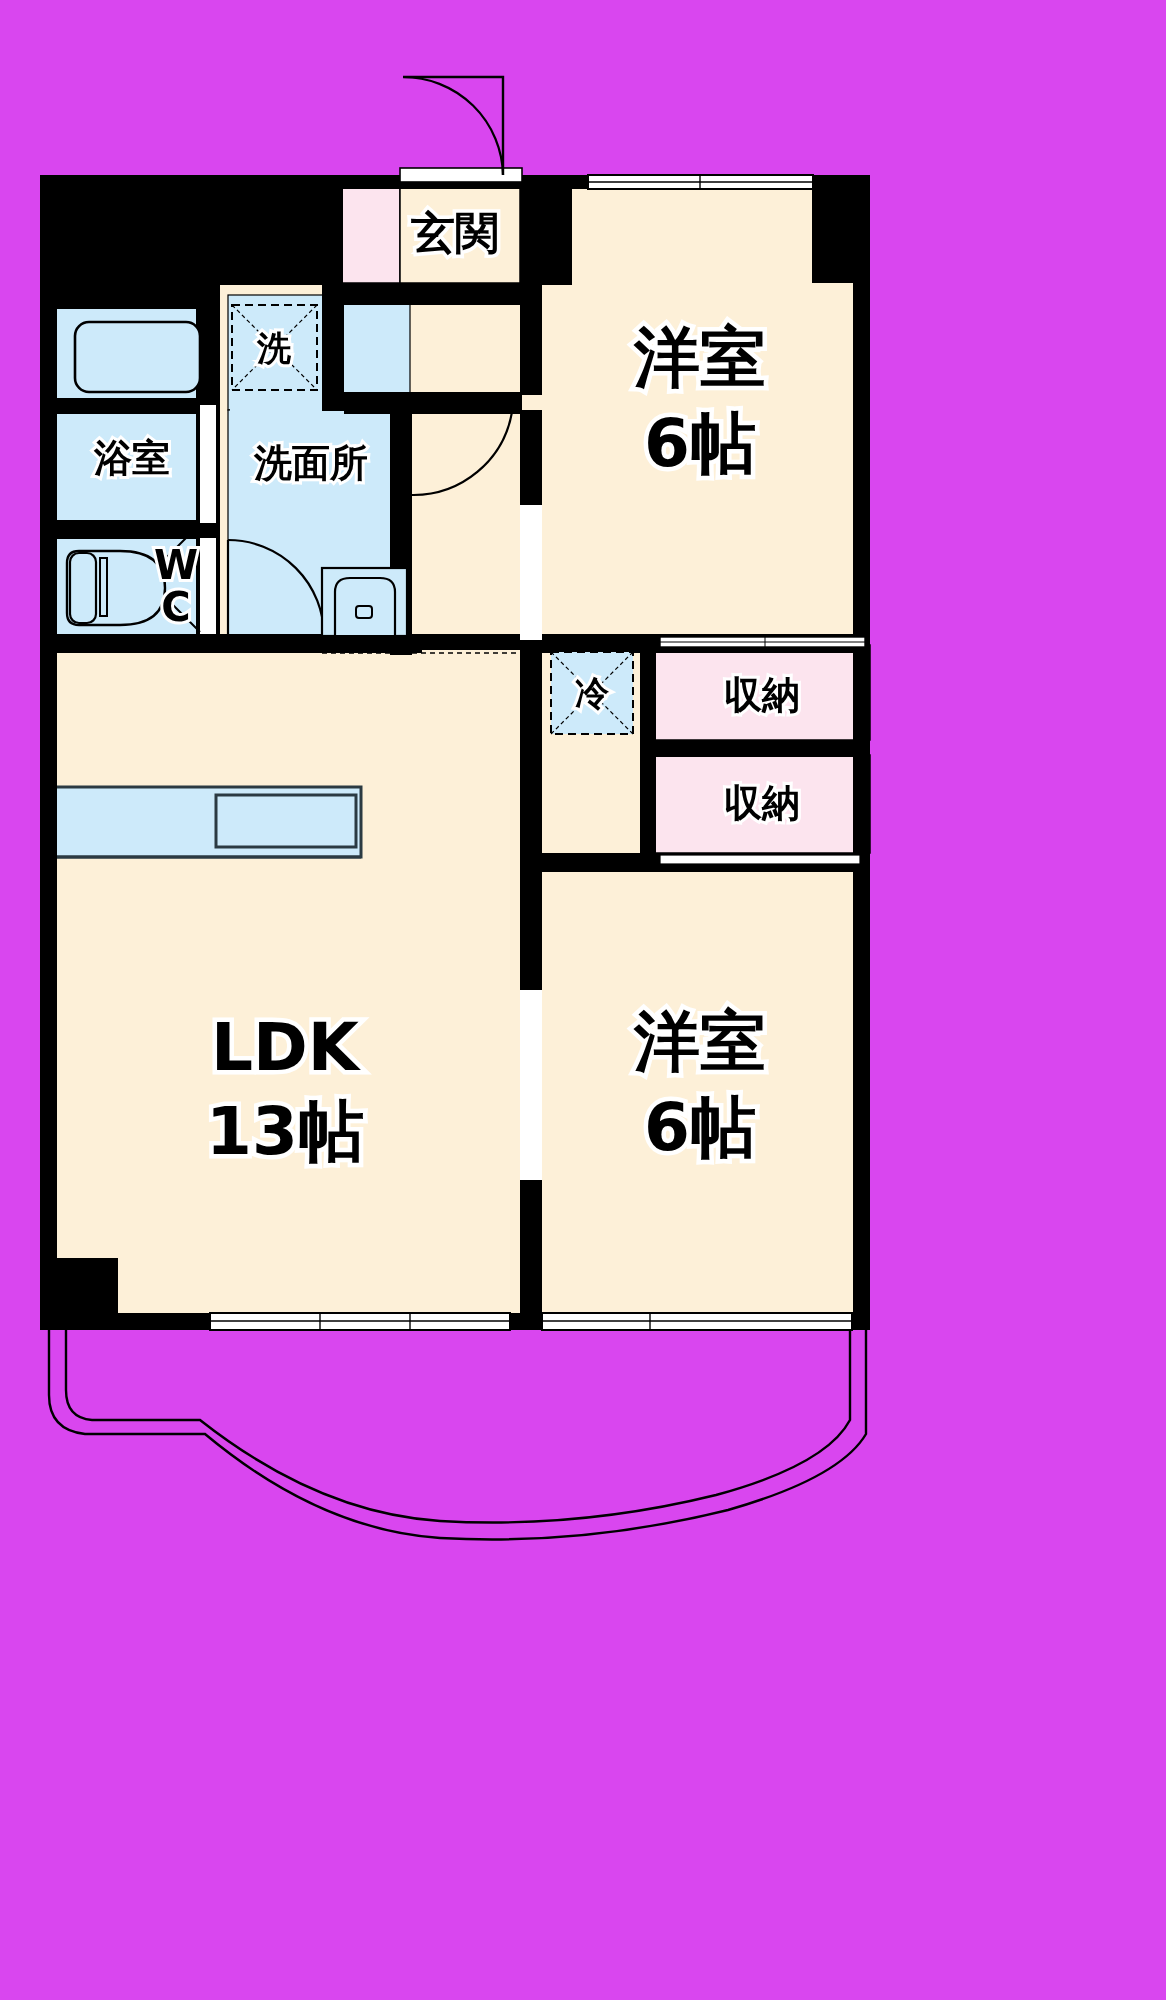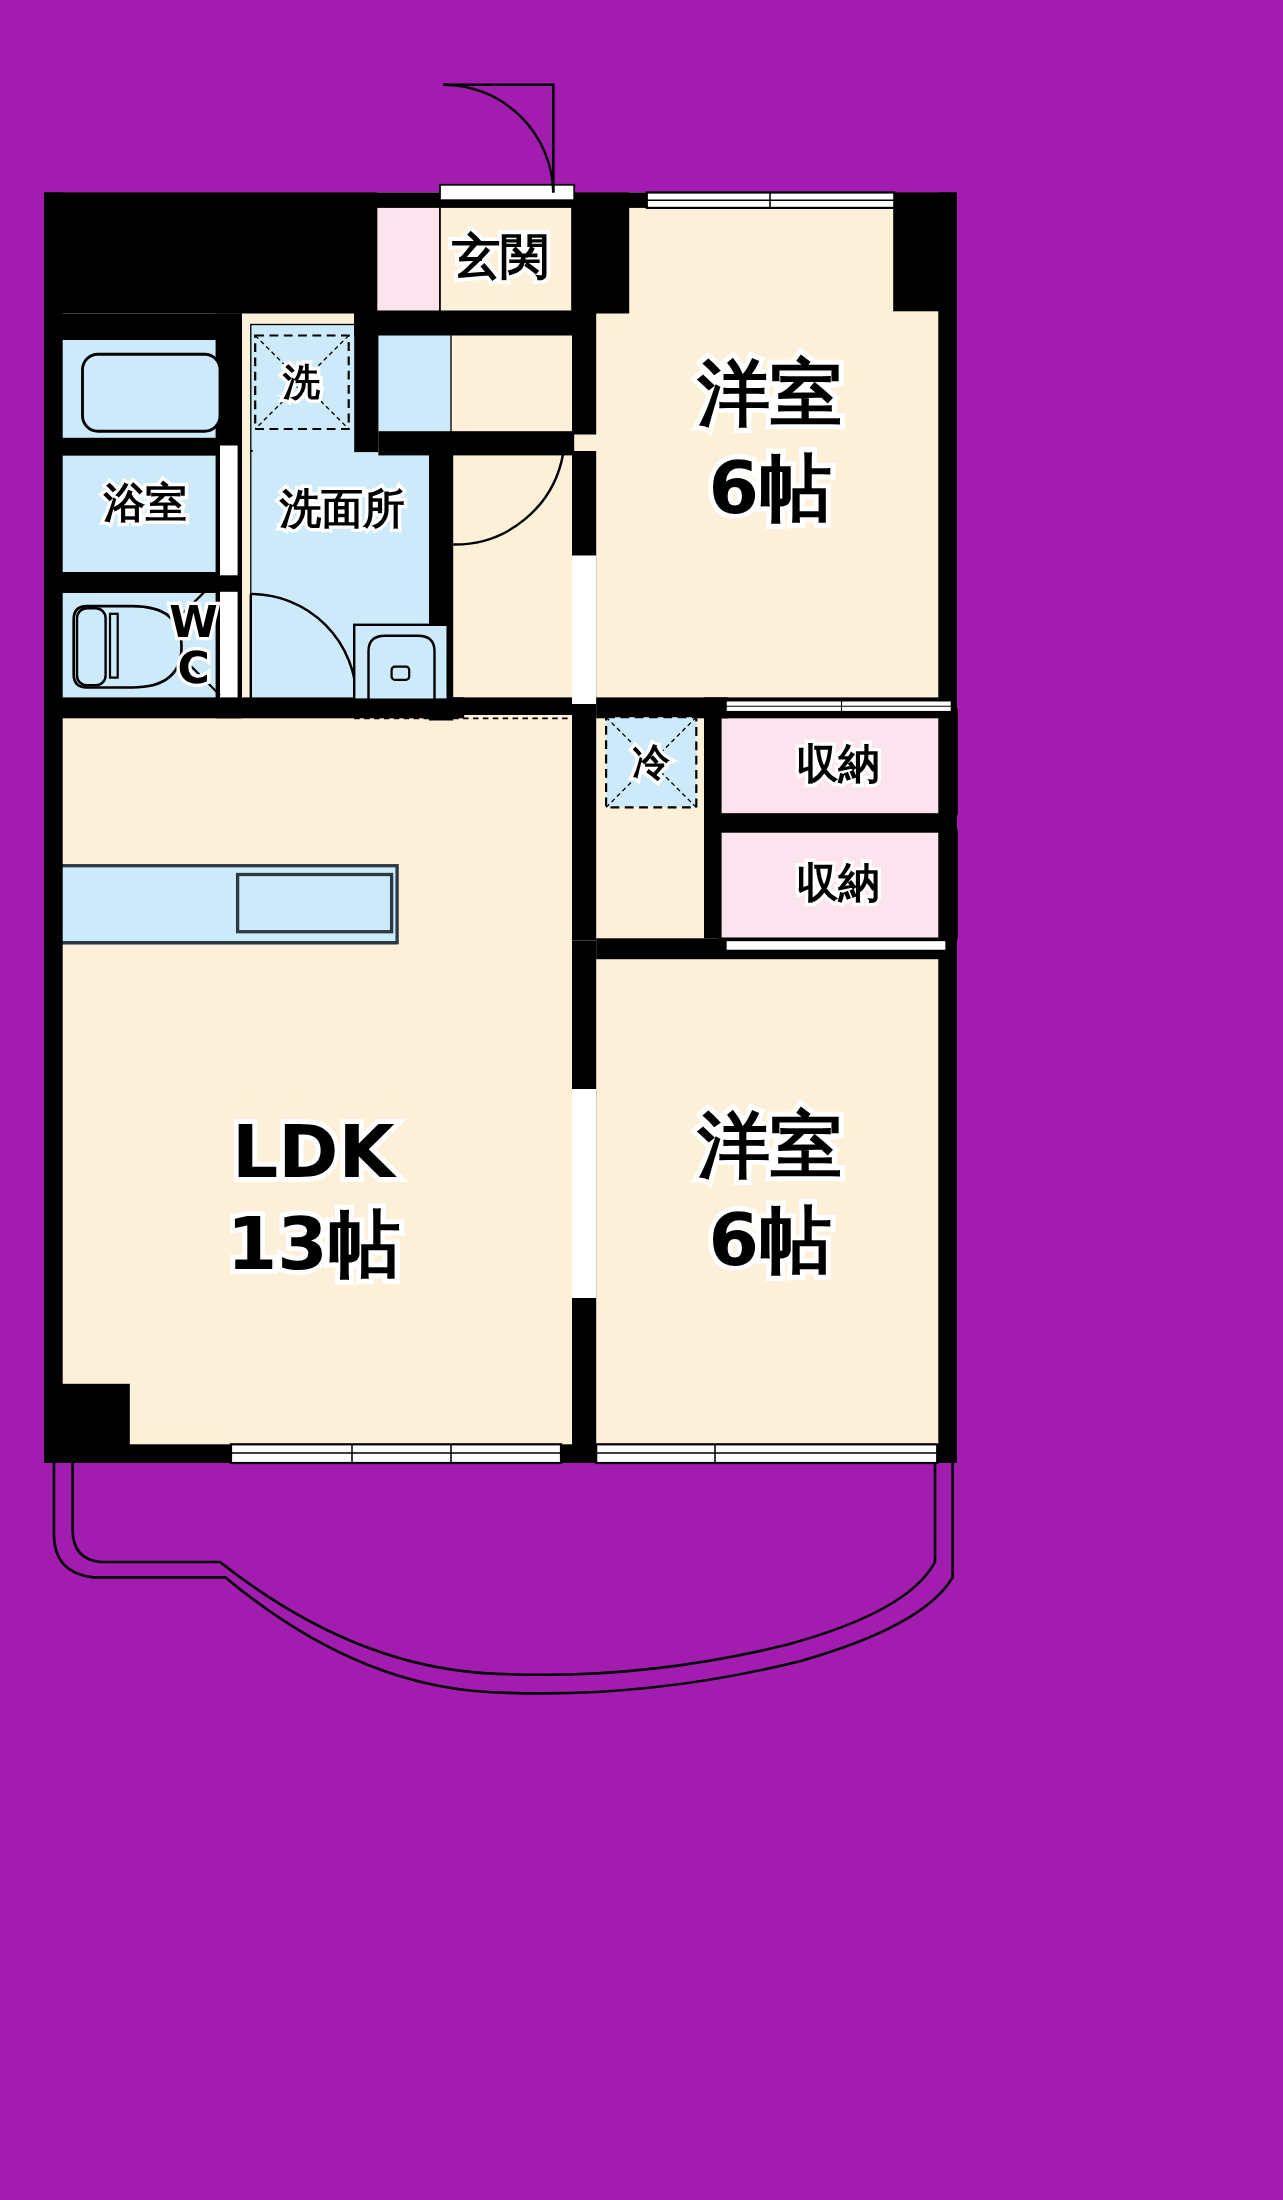"玄関" #floorplan-root { background: #a21caf -> #d946ef }
